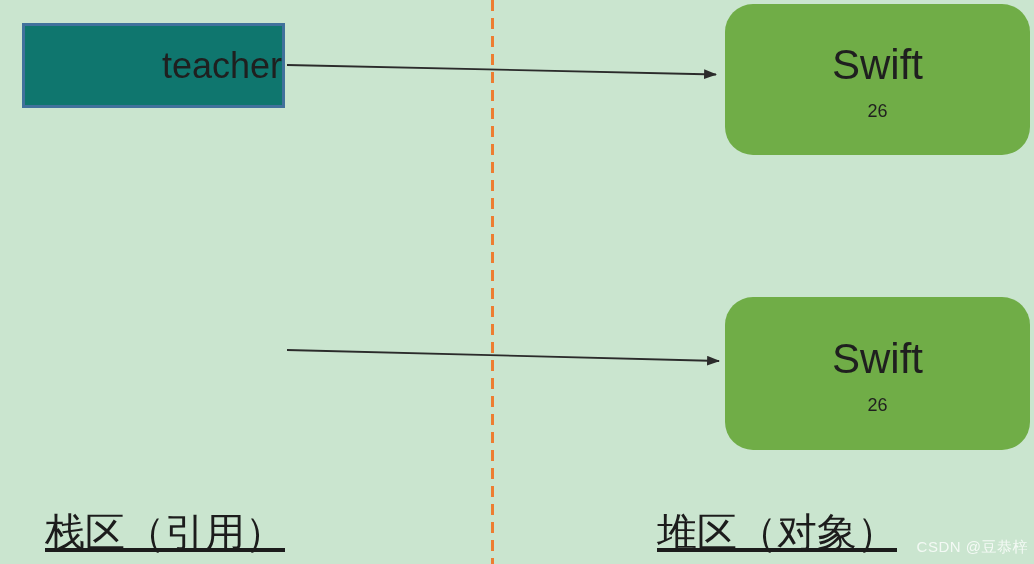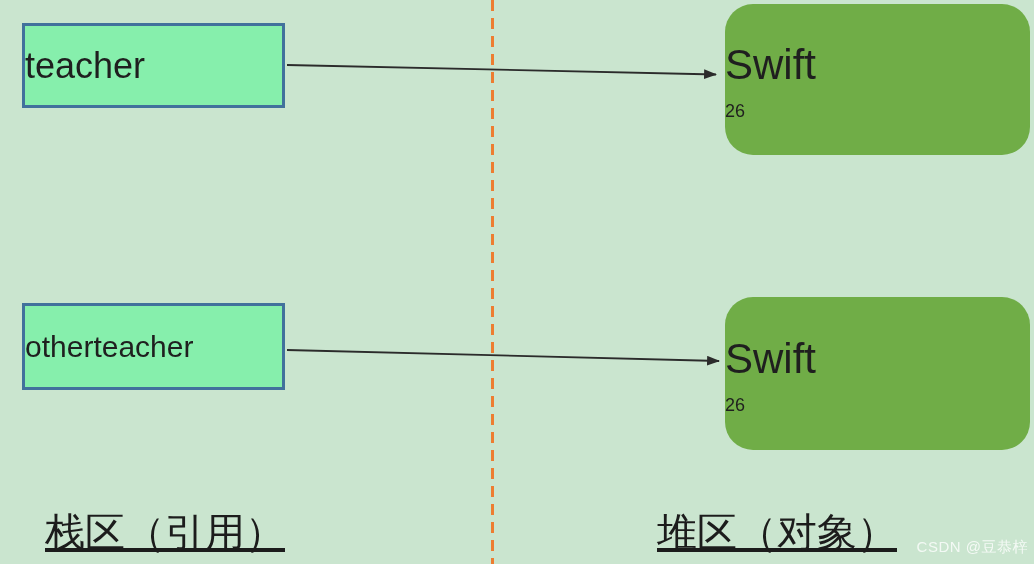"teacher" .ref-box { background: #86efac -> #0f766e; justify-content: flex-start -> flex-end }
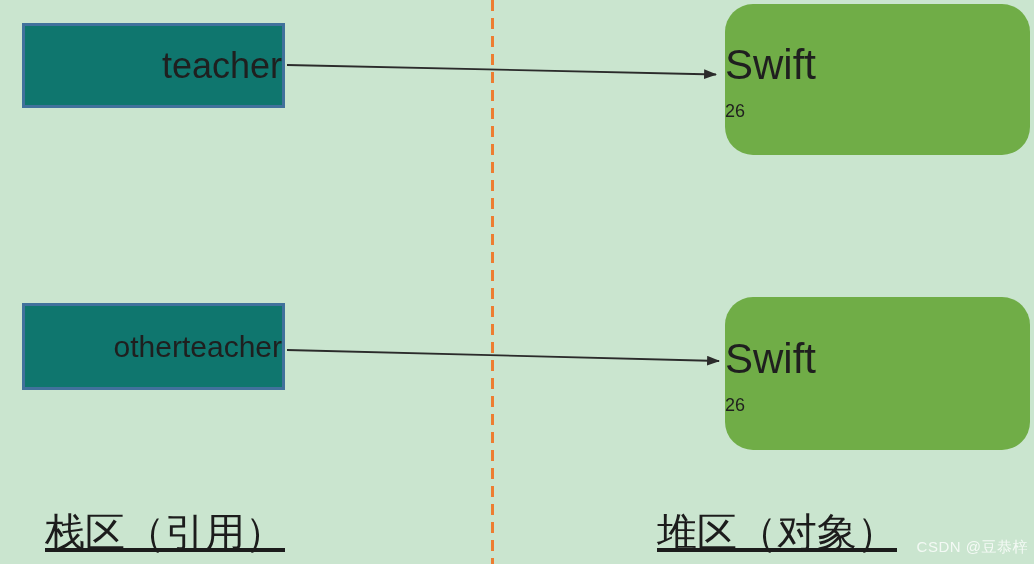"Swift" .obj-box { align-items: flex-start -> center }
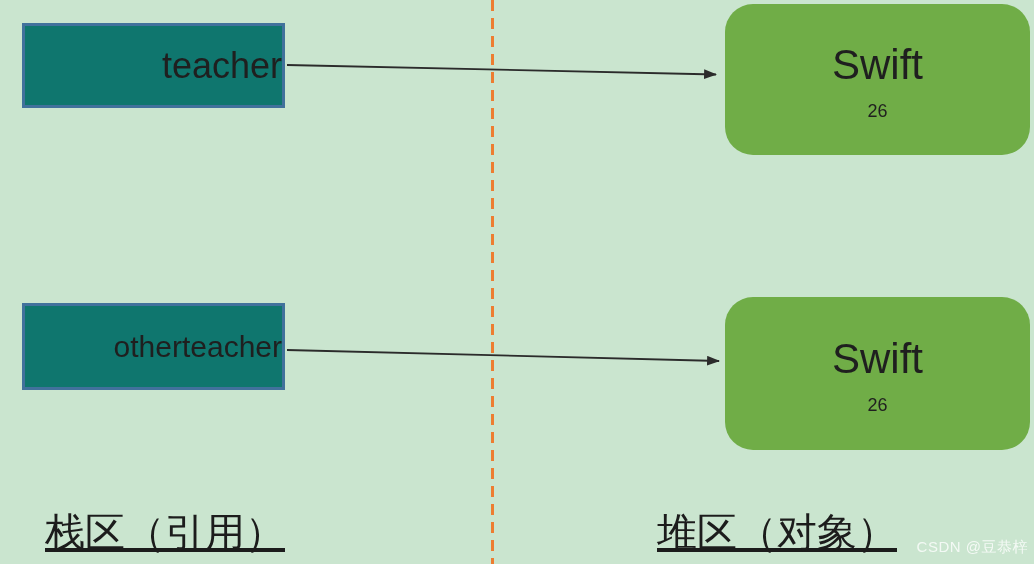"otherteacher" div.ref-box { html: <div> <span>otherteacher</span> </div> -> none }
